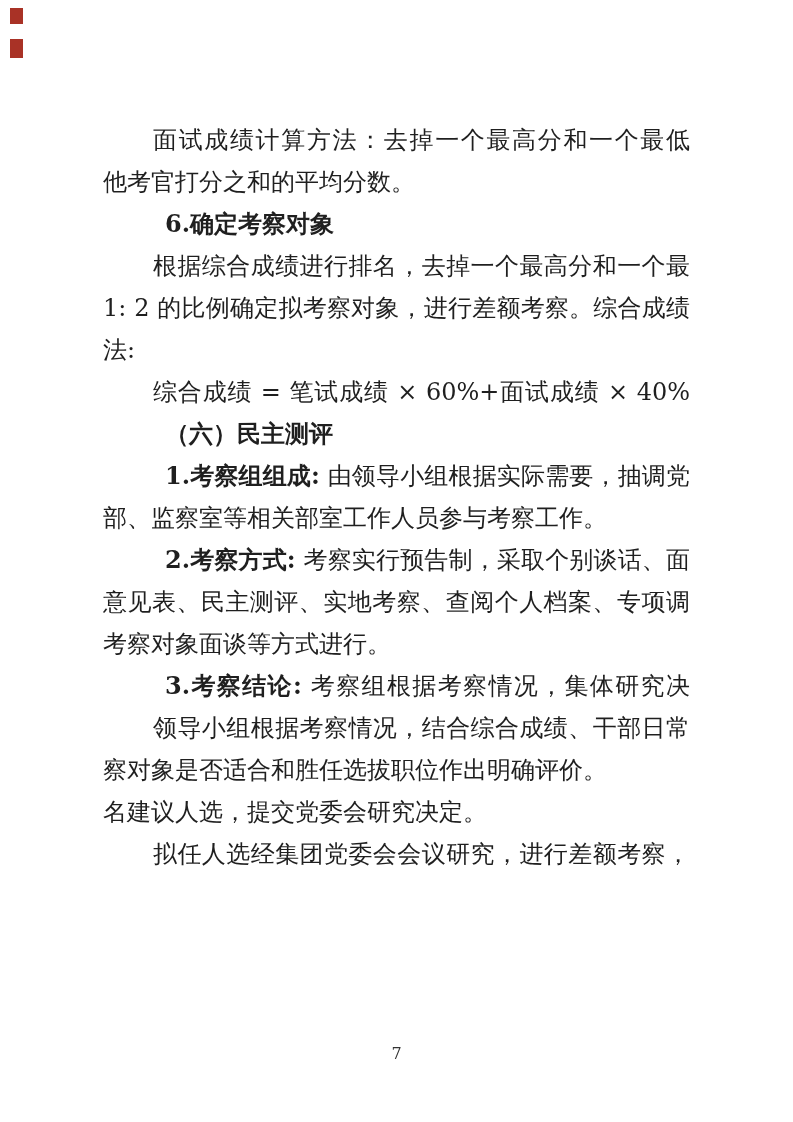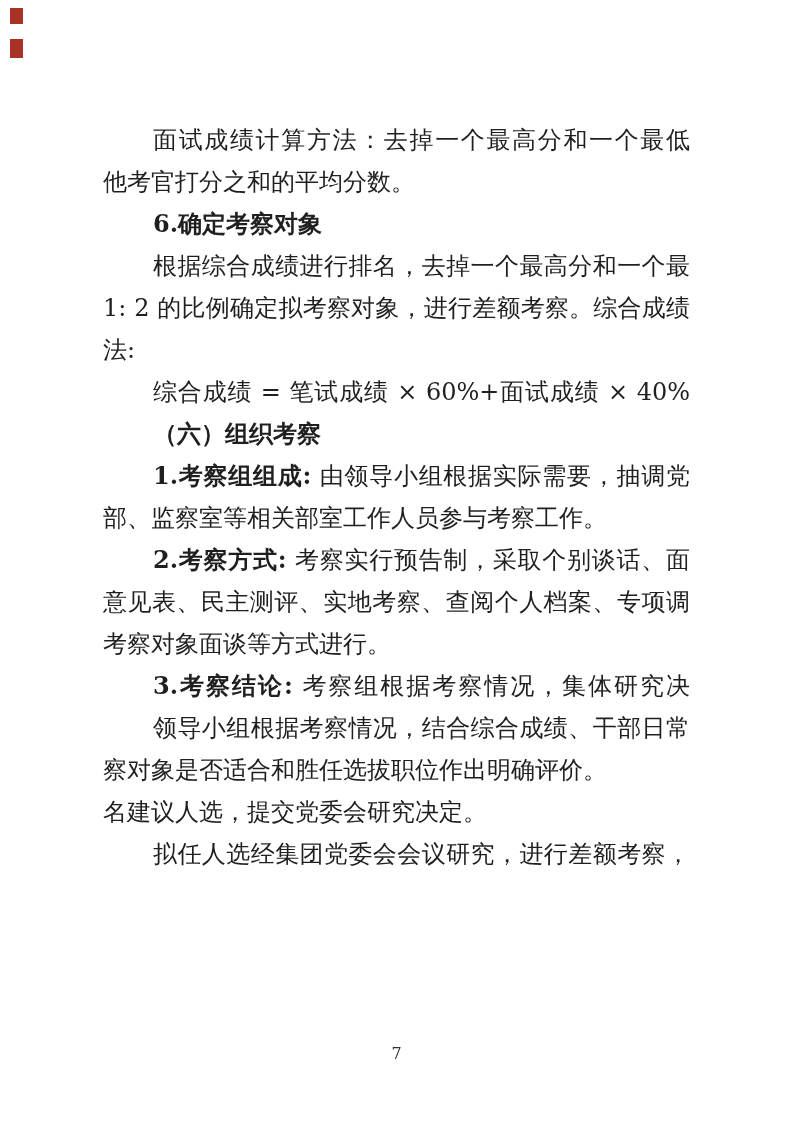"6.确定考察对象" .line .b { margin-left: none -> 12px }
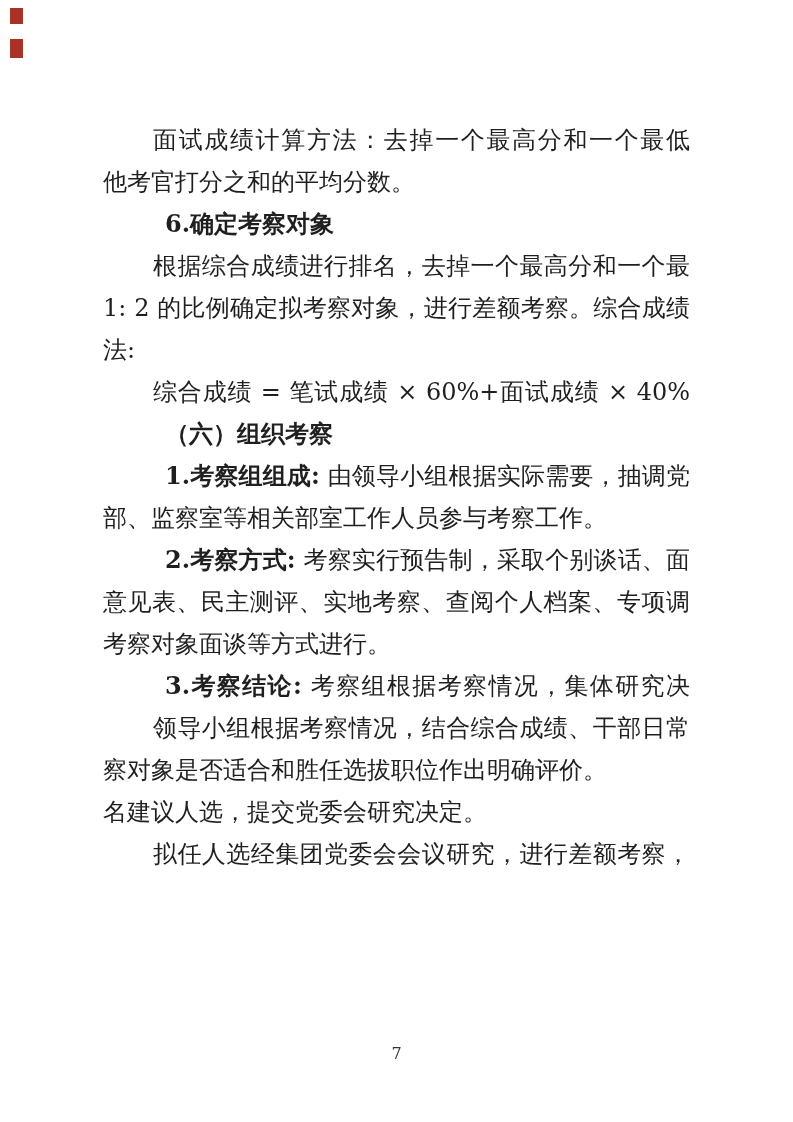"（六）组织考察" span.b { text: 组织考察 -> 民主测评 }
